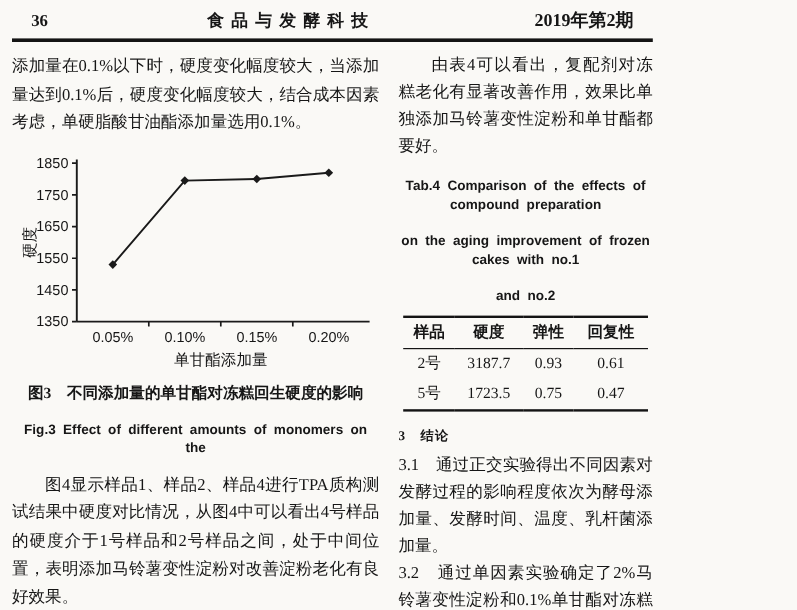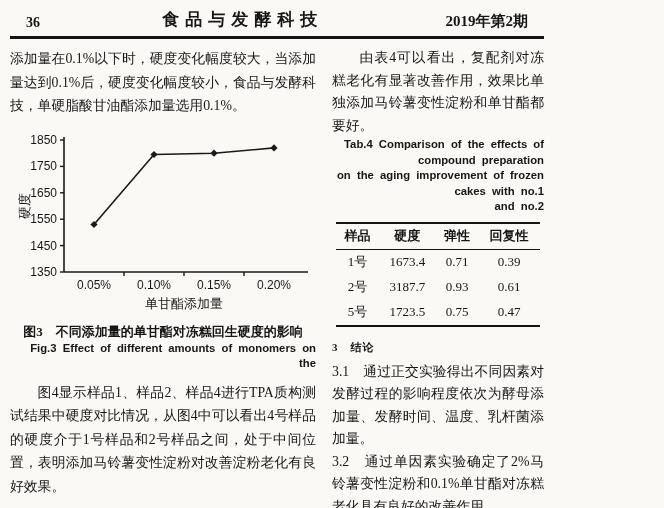"食品与发酵科技" .journal-title { font-size: 17px -> 14px }
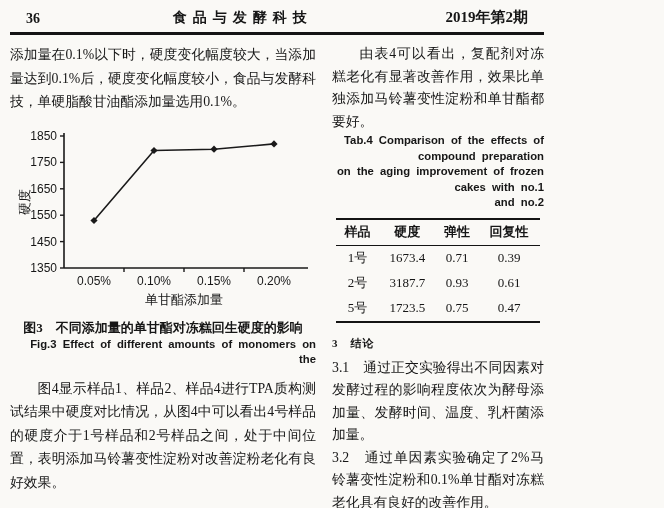"添加量在0.1%以下时，硬度变化幅度较大，当添加量达到0.1%后，硬度变化幅度较" p.body-text { text: 小，食品与发酵科技 -> 大，结合成本因素考虑 }
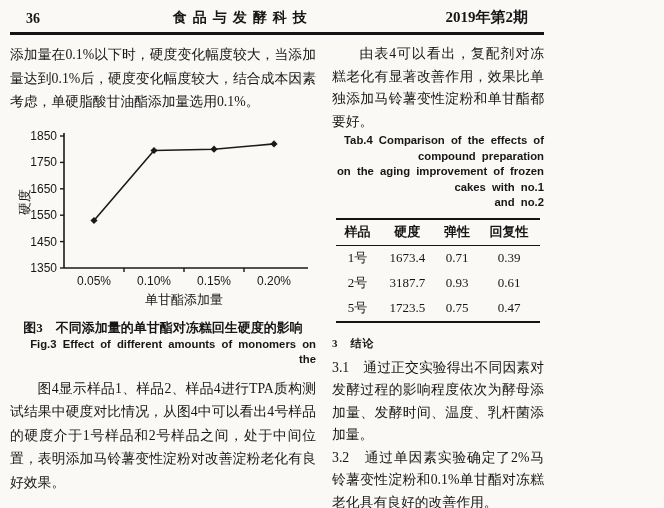"Tab.4 Comparison of the effects" .caption-en { margin-top: none -> 15px; text-align: right -> center }
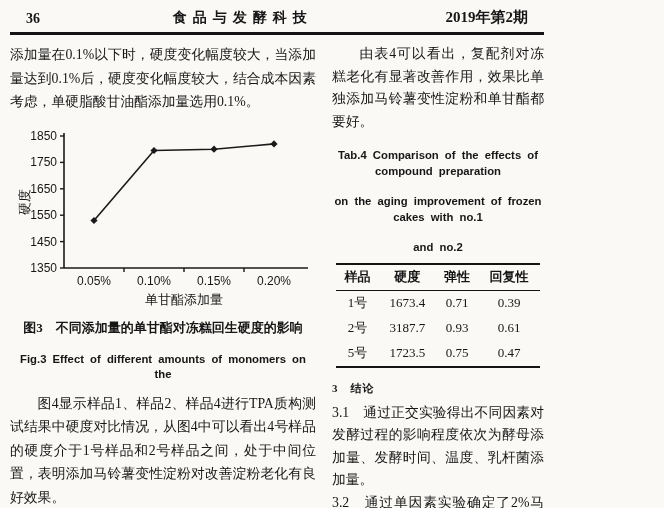"1号" tr { html: <tr> <td>1号</td> <td>1673.4</td> <td>0.71</td> <td>0.39</td> </tr> -> none }
